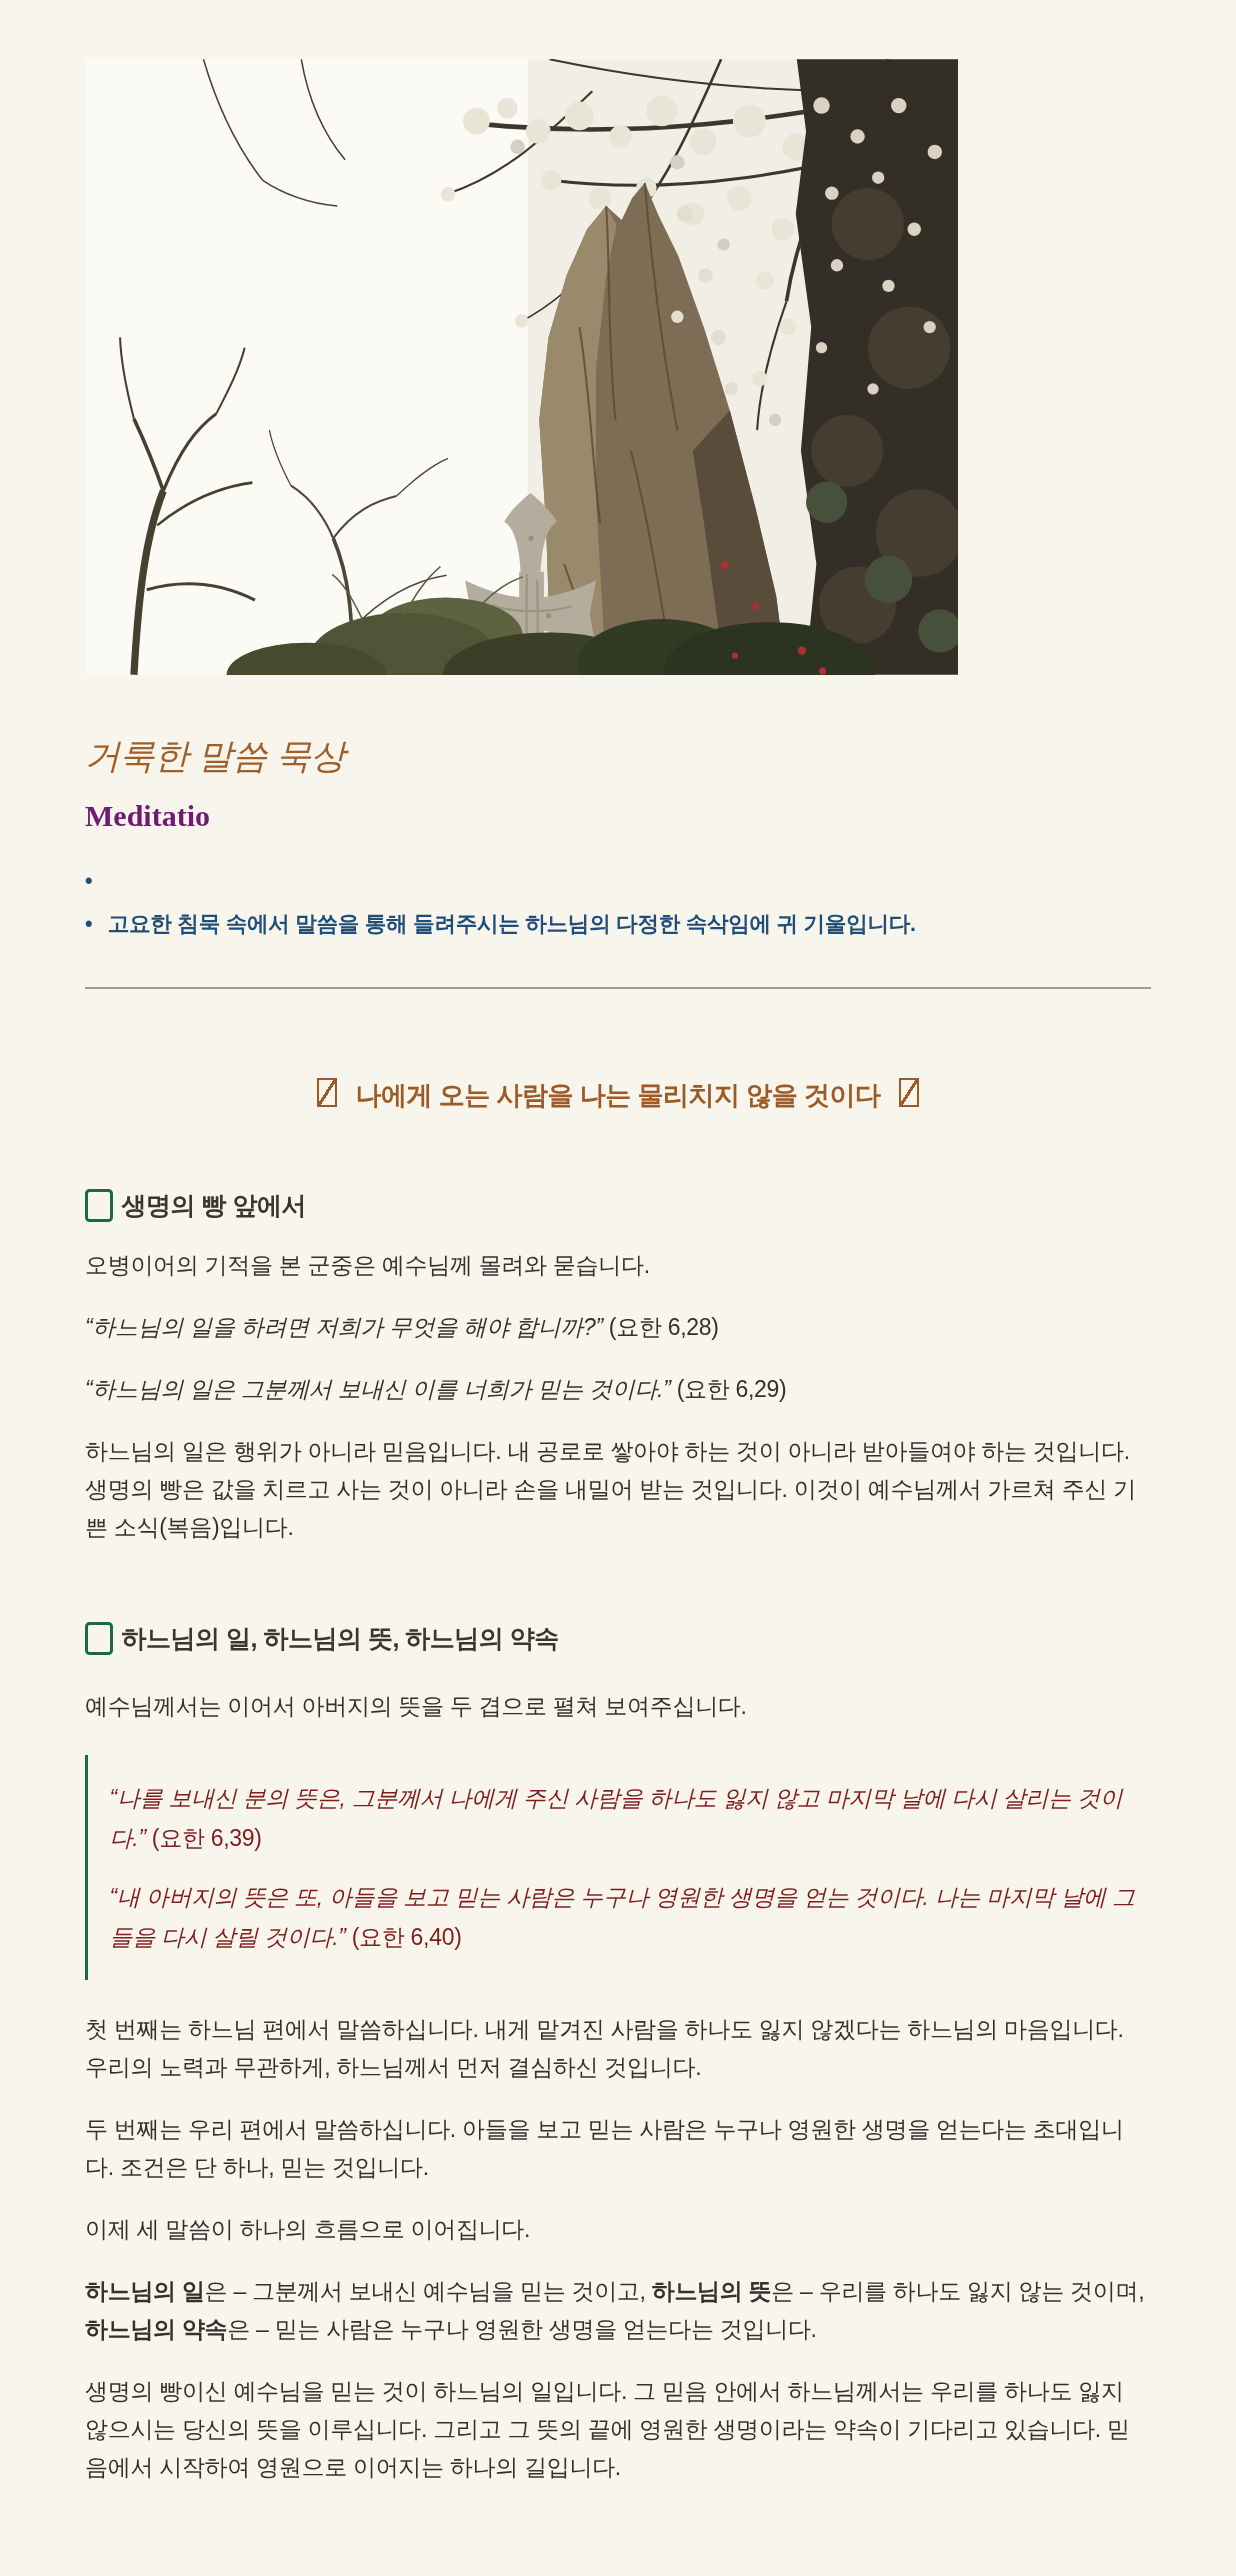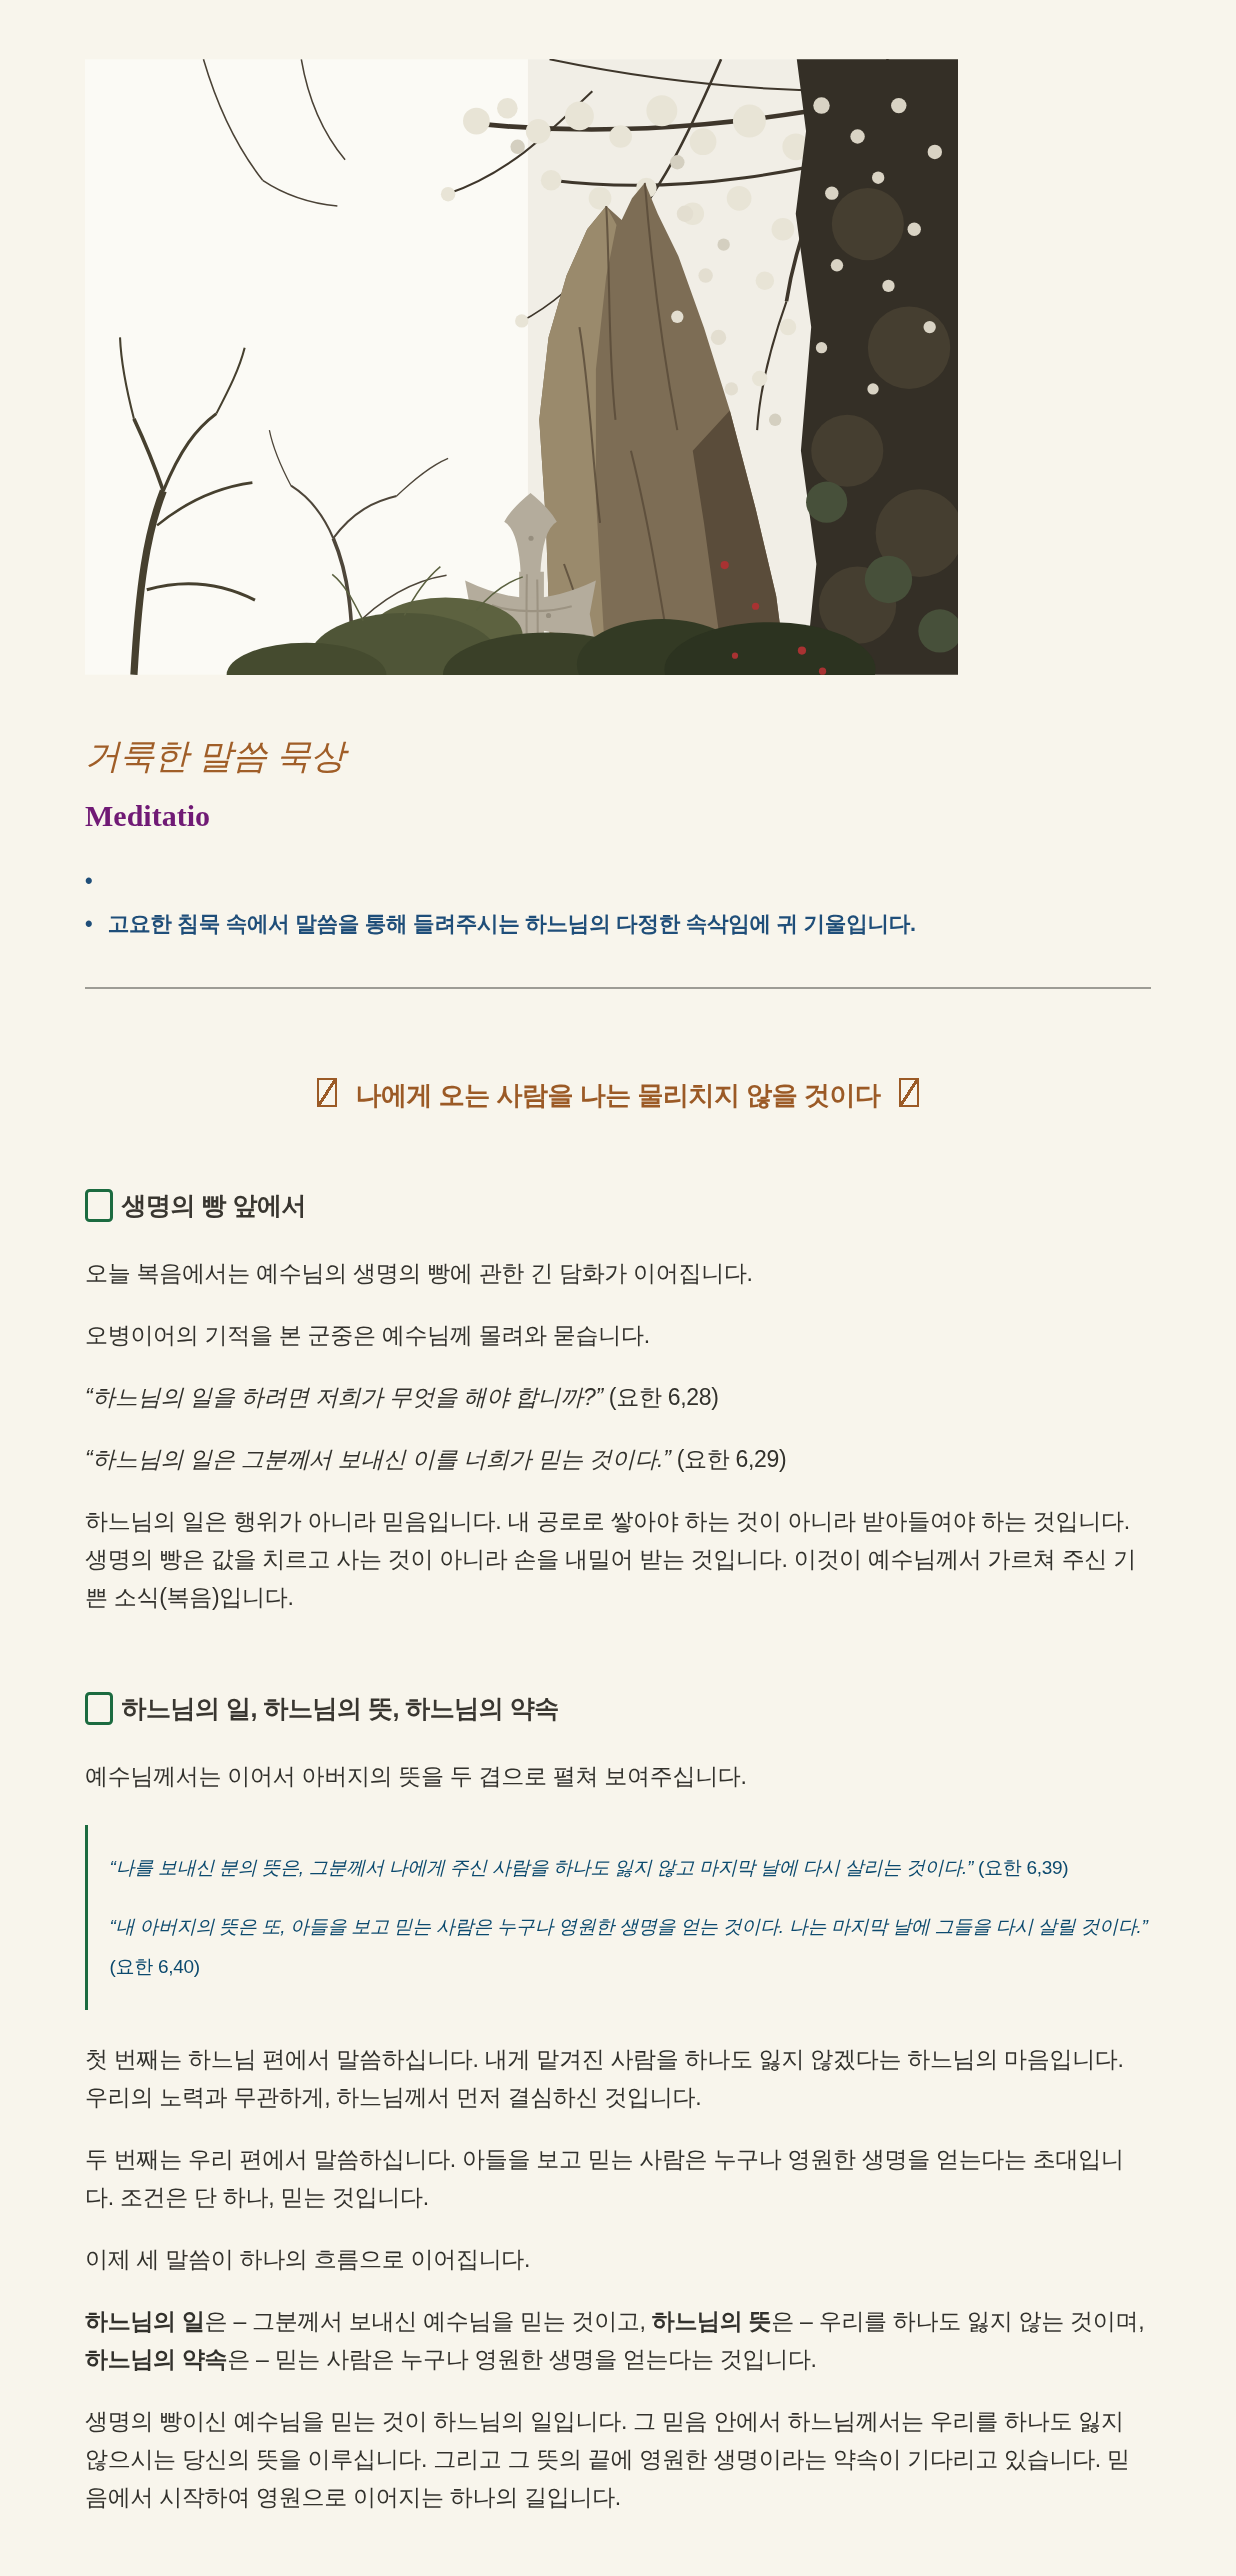"오늘 복음에서는 예수님의 생명의 빵에" p.body { html: <p>오늘 복음에서는 예수님의 생명의 빵에 관한 긴 담화가 이어집니다.</p> -> none }
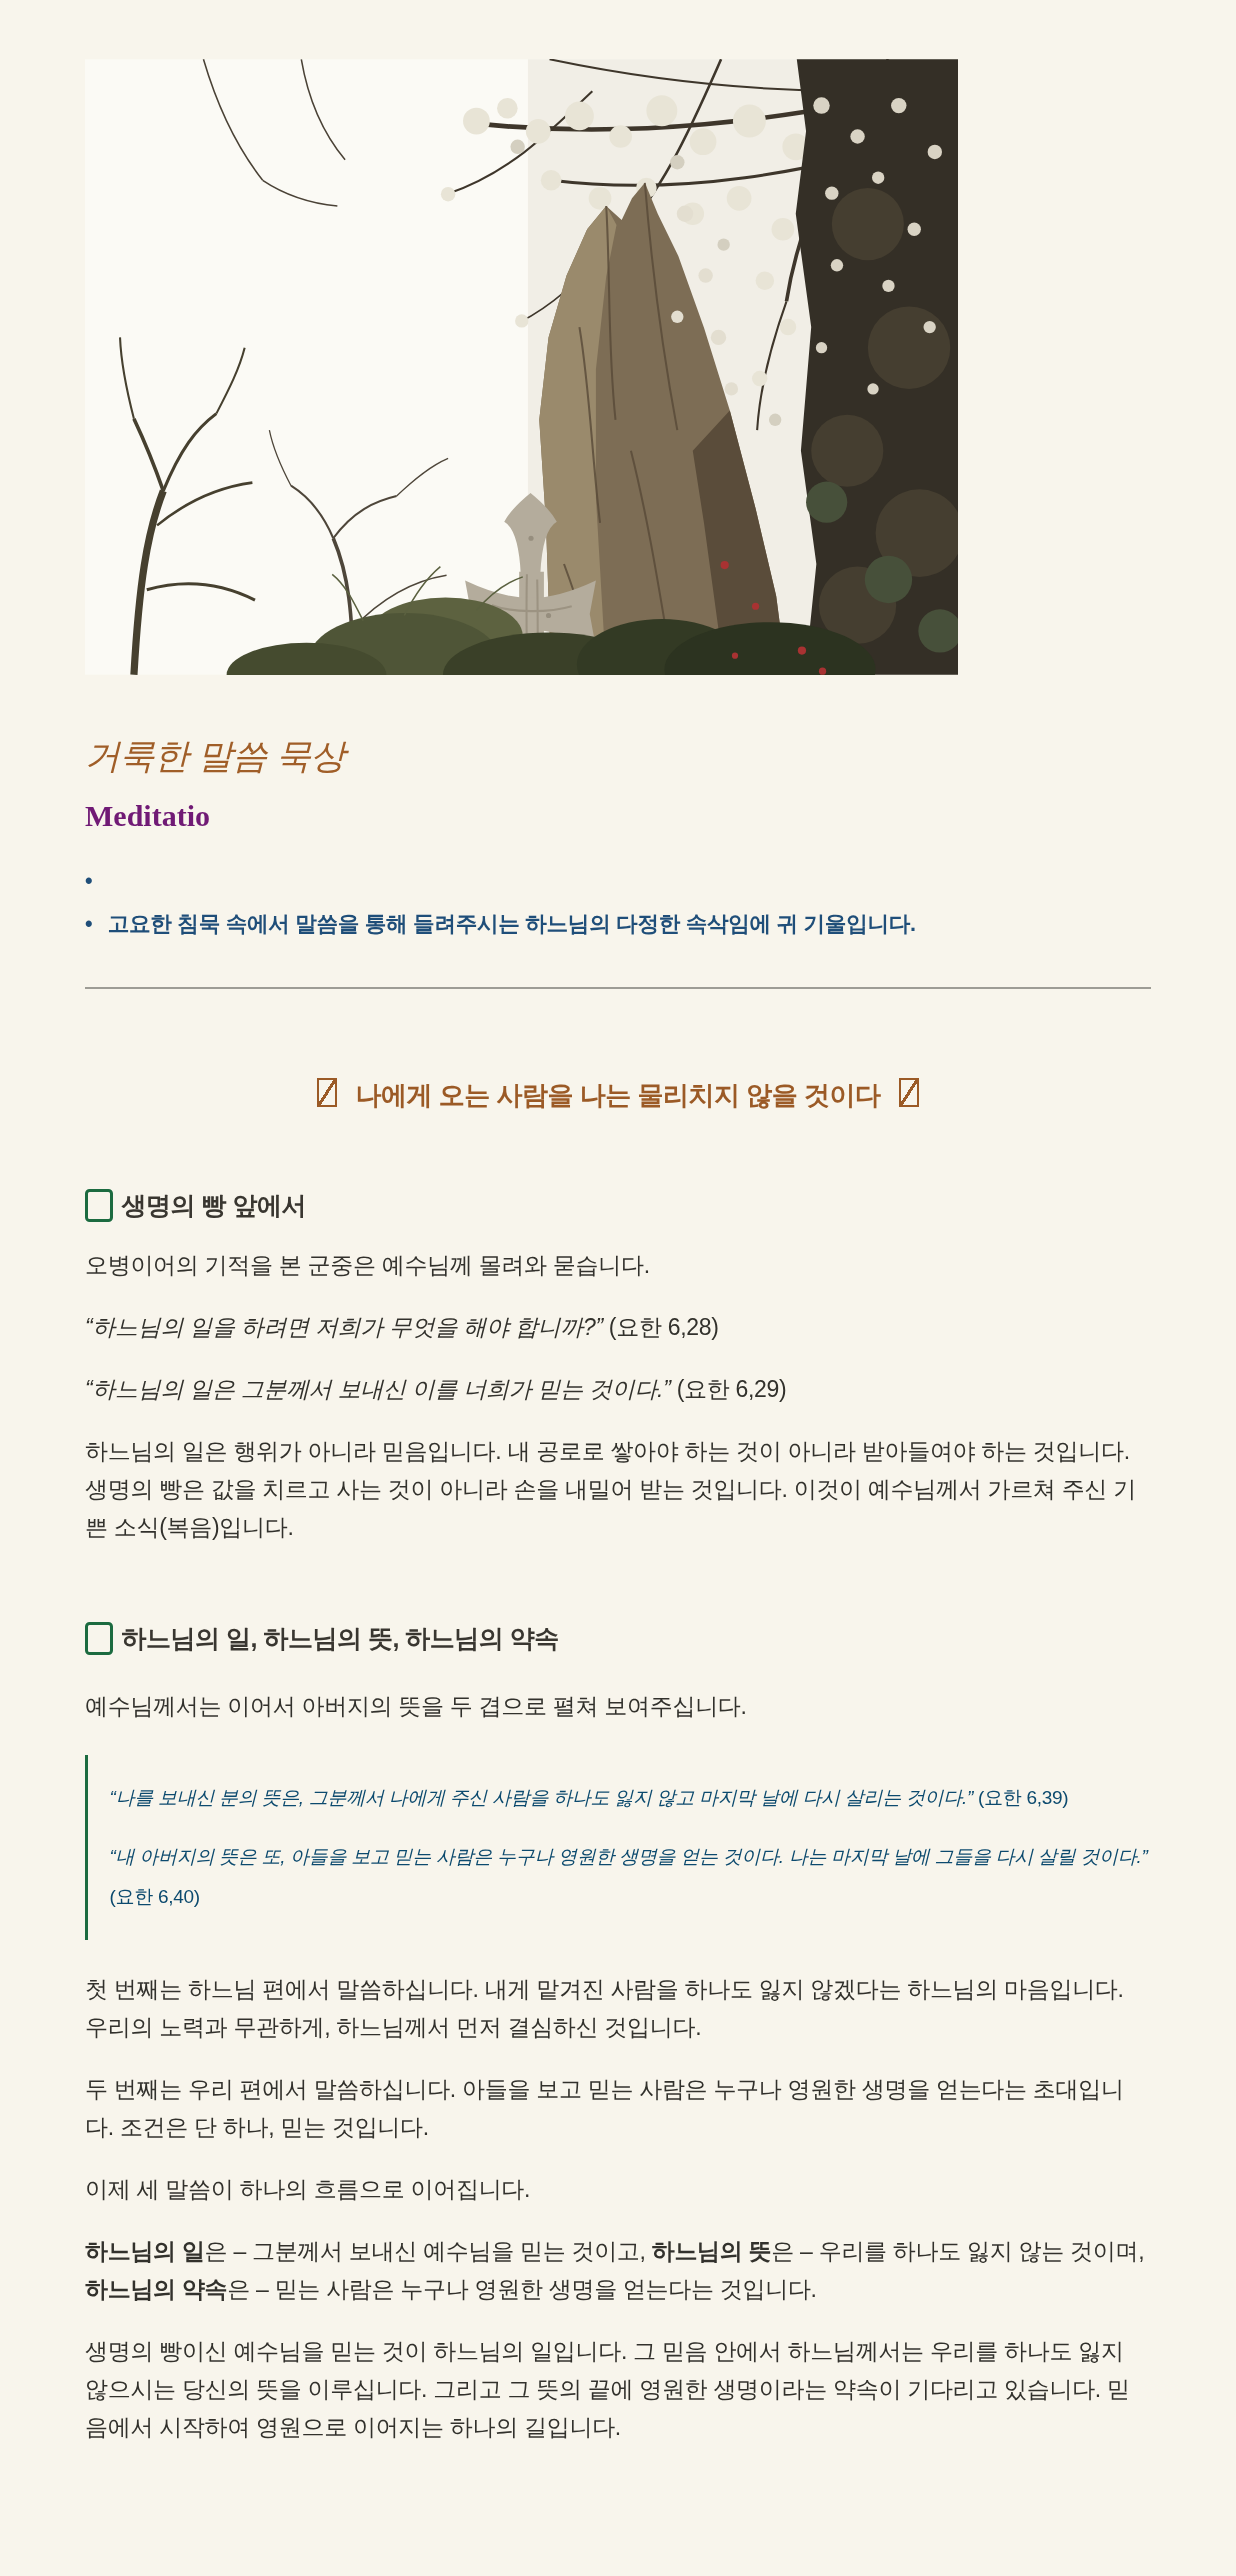"“나를 보내신 분의 뜻은, 그분께서" blockquote p { color: #0c4a6e -> #7f1d1d; font-size: 19px -> 23px }
